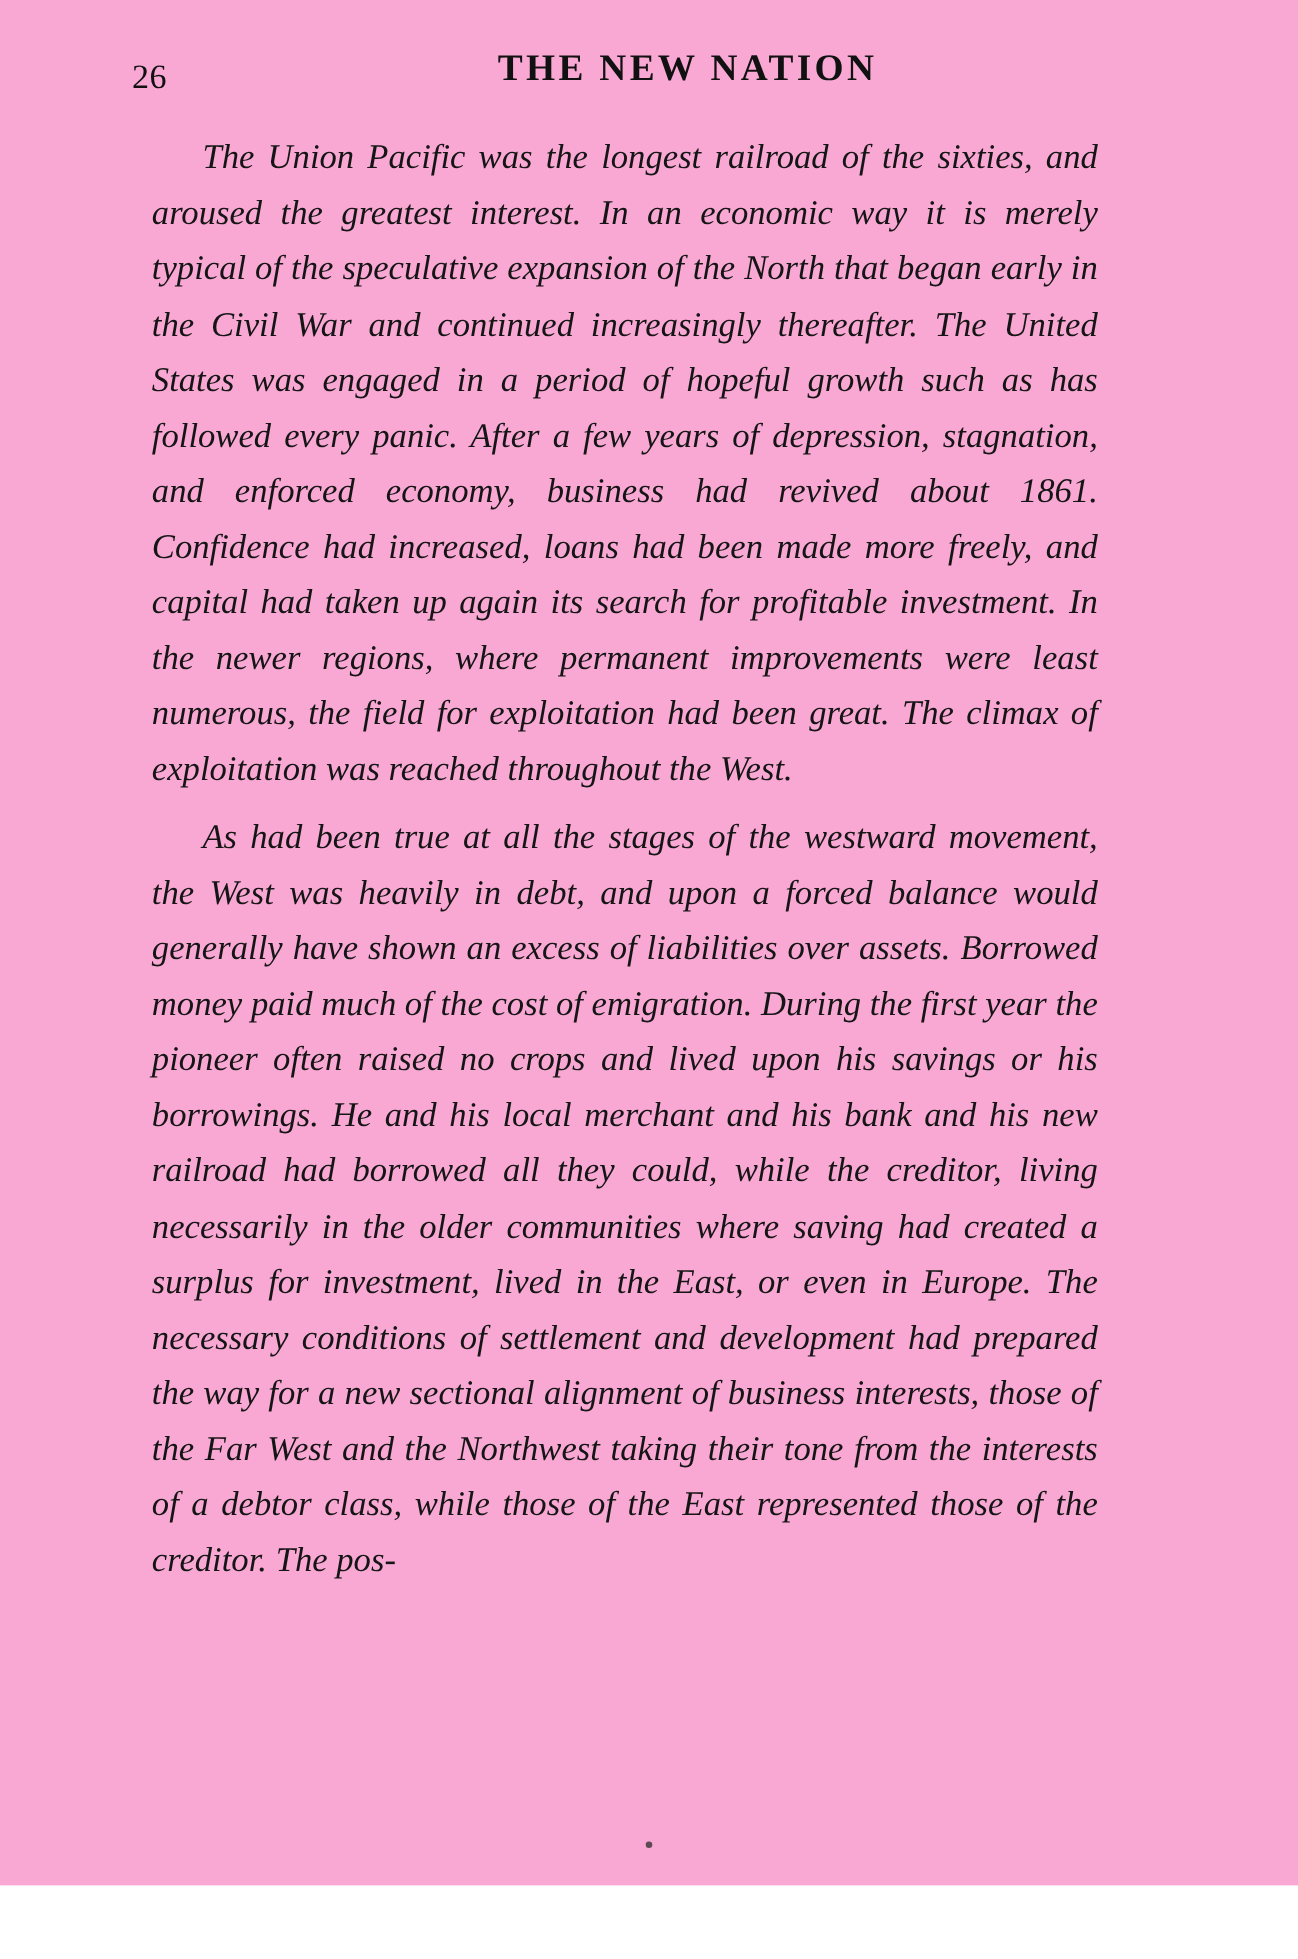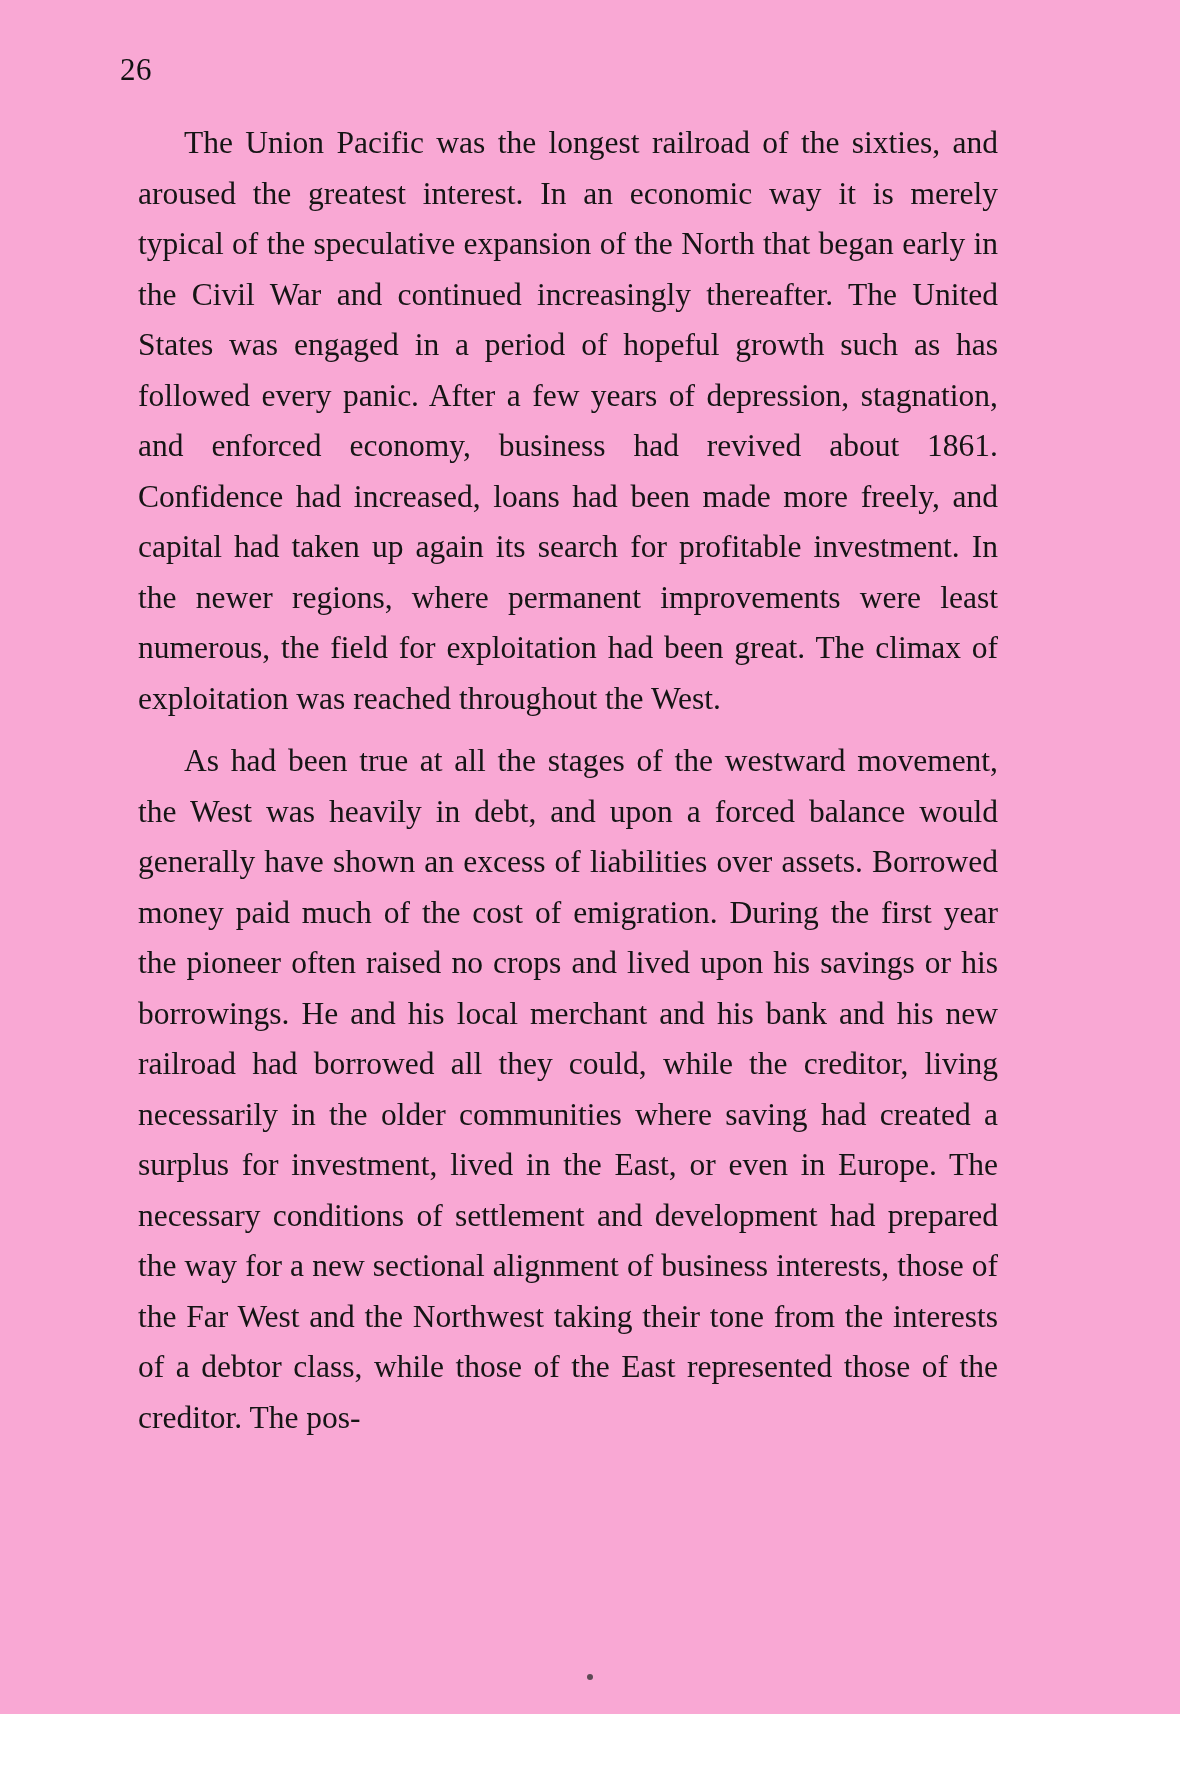"THE NEW NATION" div.running-head { html: none -> <div>THE NEW NATION</div> }
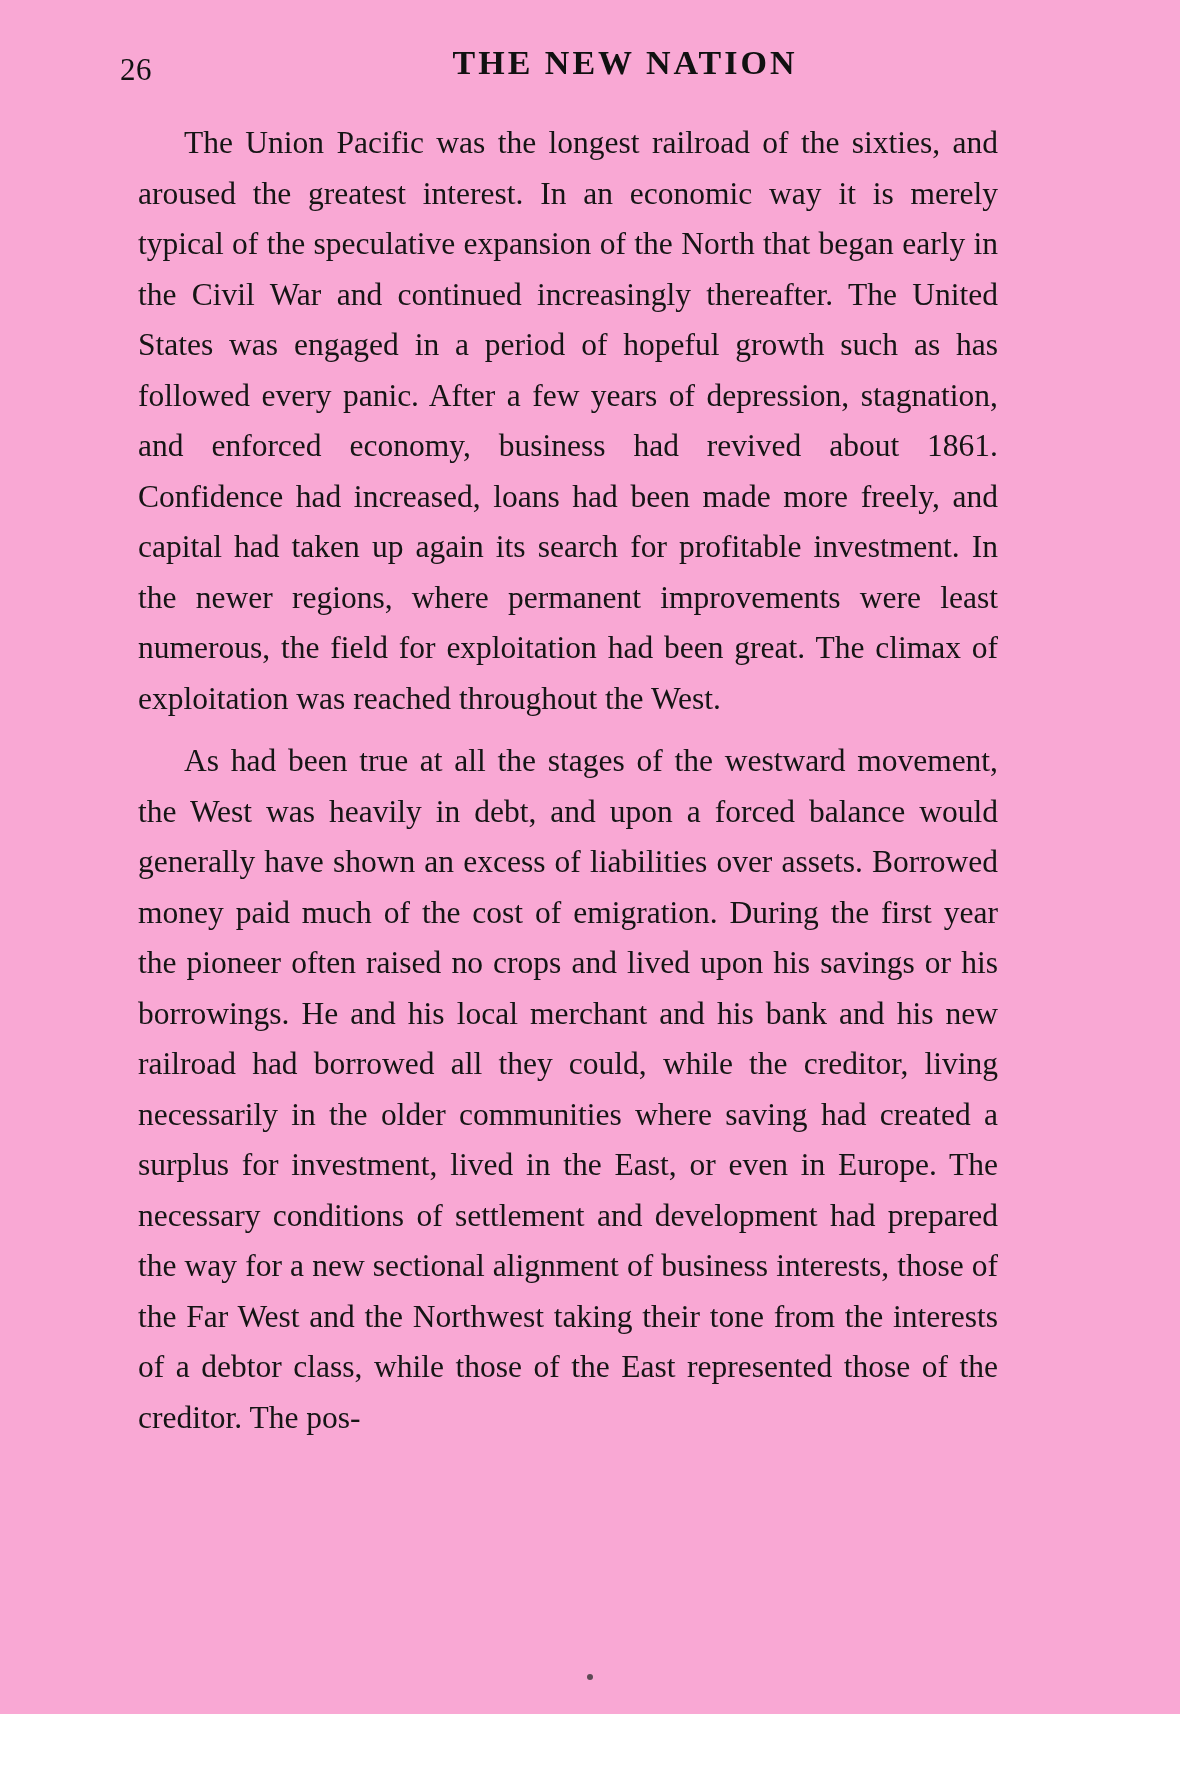"The Union Pacific was the" .para { font-style: none -> italic }
